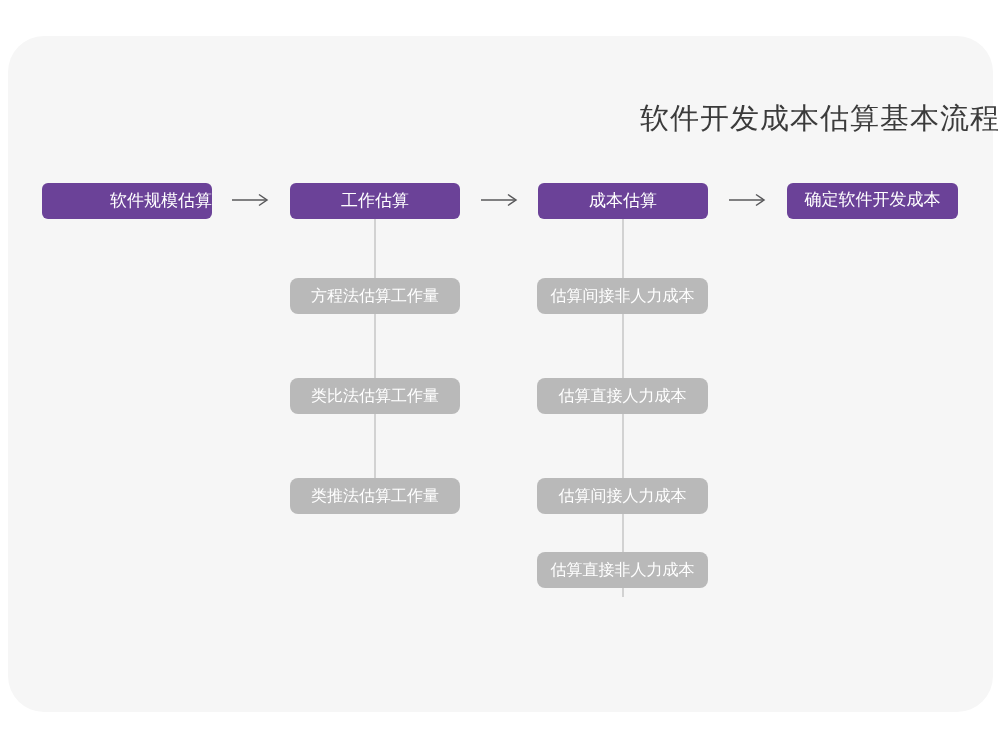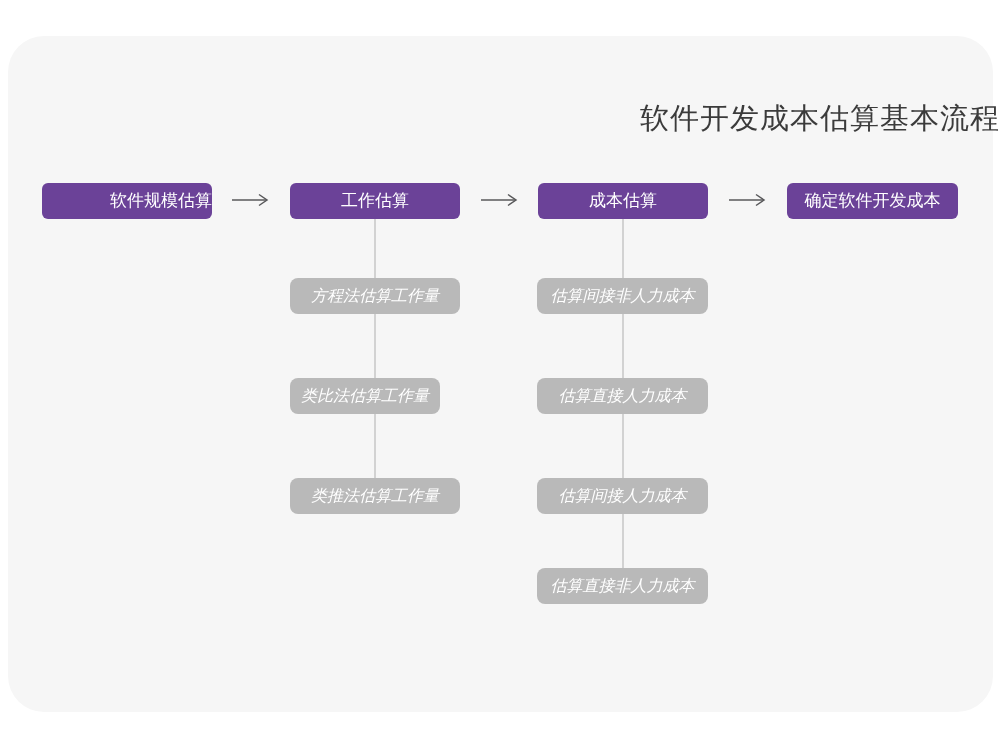"确定软件开发成本" .n4 { font-family: none -> Liberation Mono, monospace }
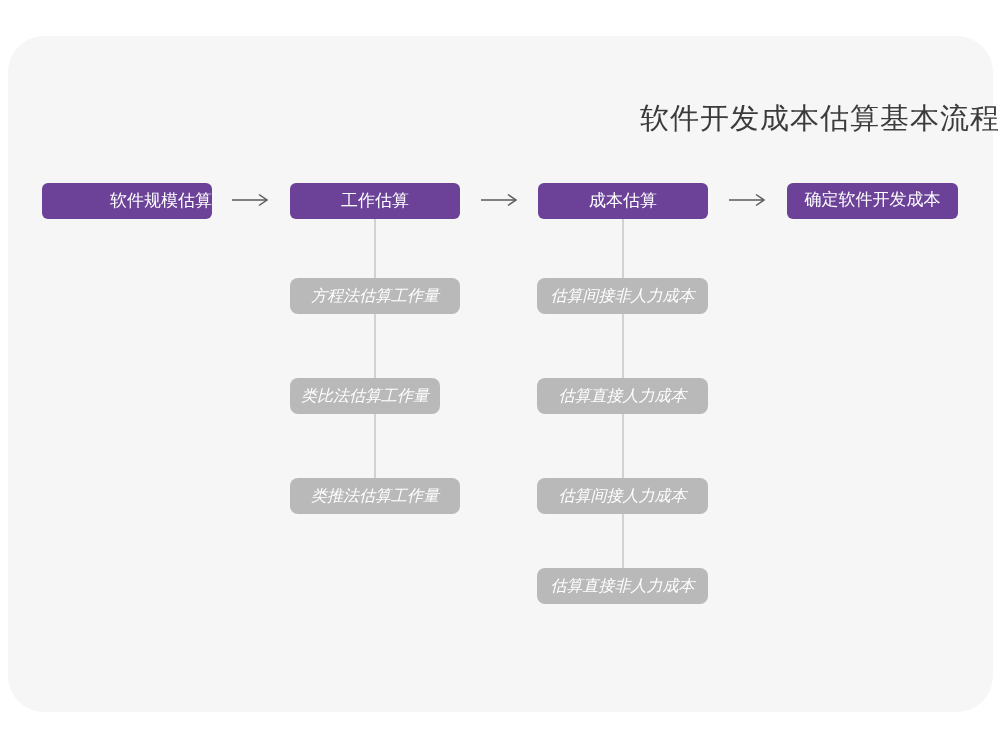"方程法估算工作量" .node.sub { font-style: italic -> none }
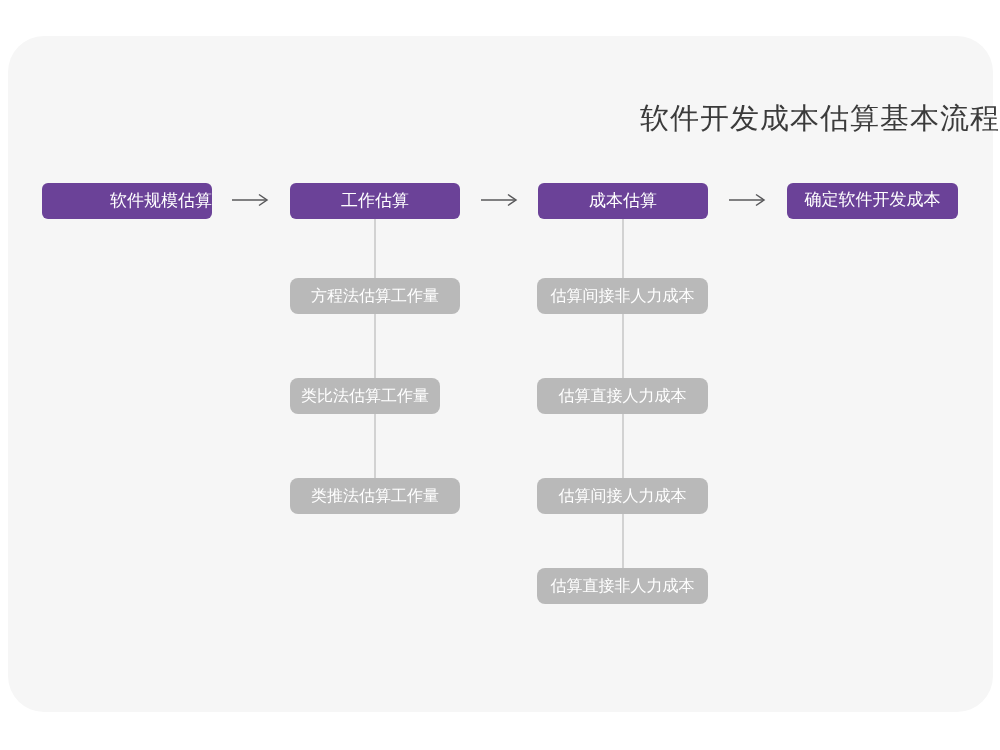"类比法估算工作量" .w2 { width: 150px -> 170px }
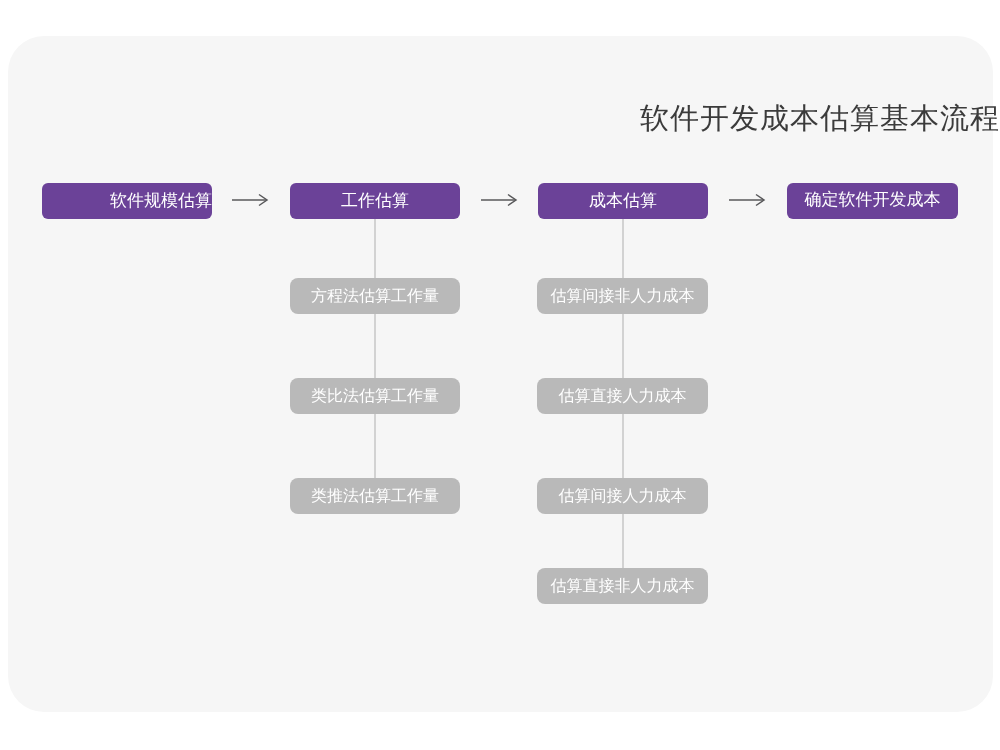"估算直接非人力成本" .k4 { top: 568px -> 552px }
